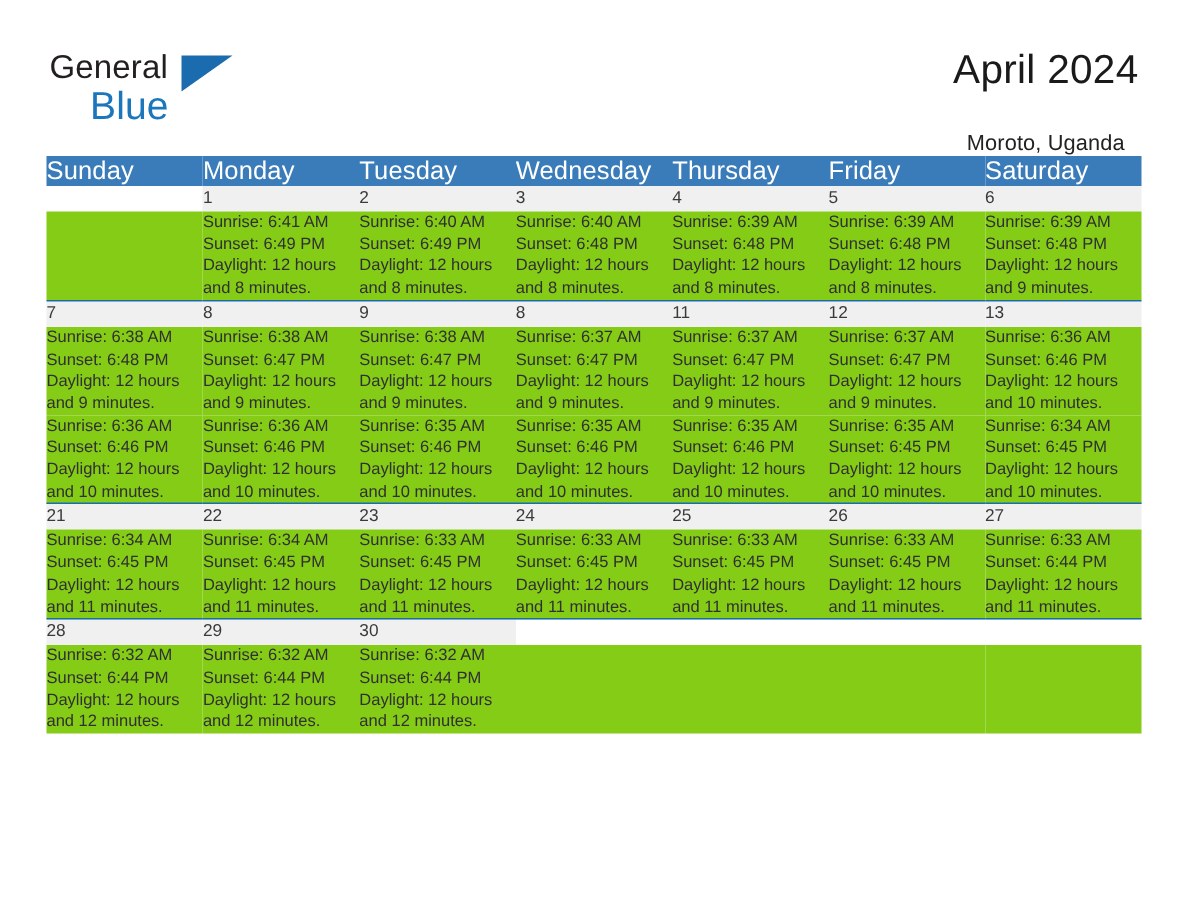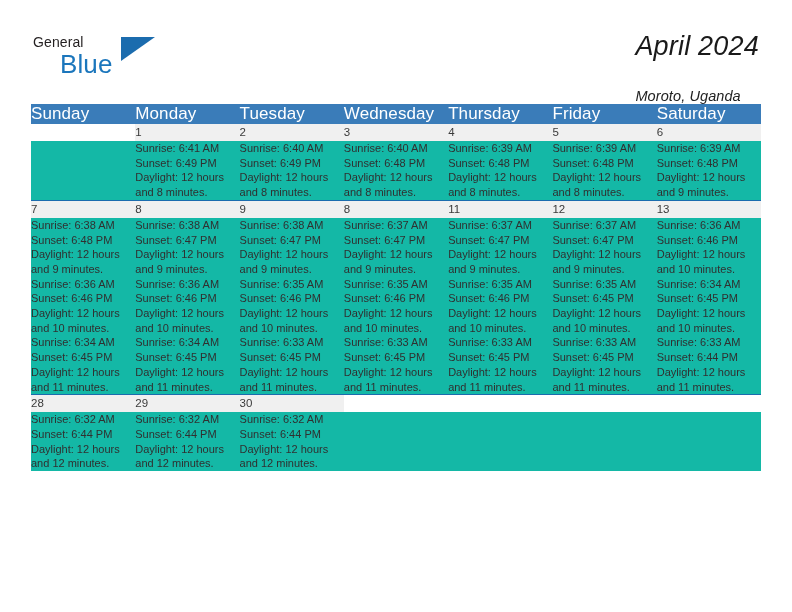"General" .logo-general { font-size: 14px -> 22px }
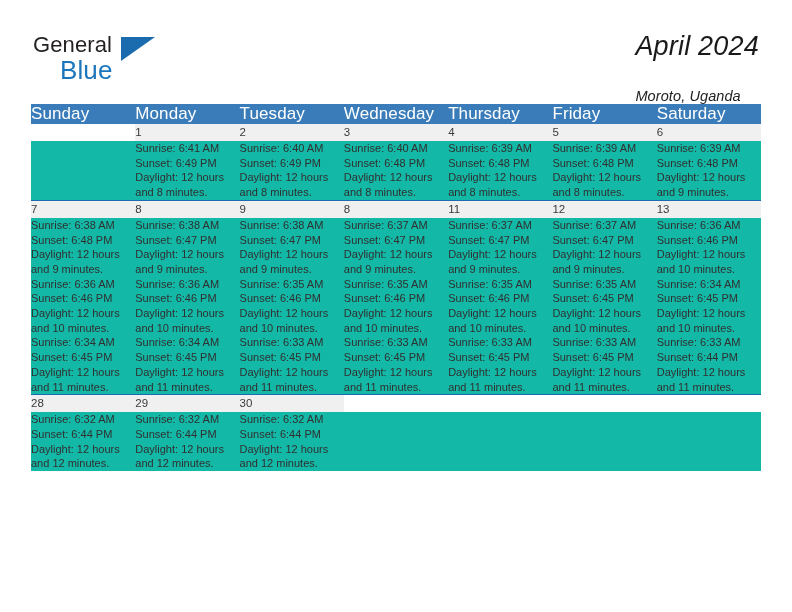"April 2024" .title-block { font-style: italic -> none; text-align: left -> center }
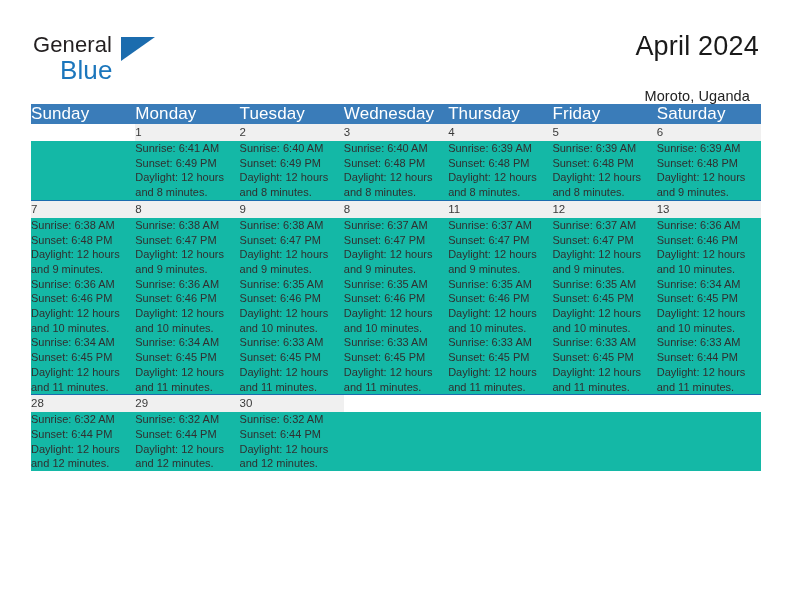"Sunrise: 6:41 AM" .info-row td { background: #14b8a6 -> #84cc16 }
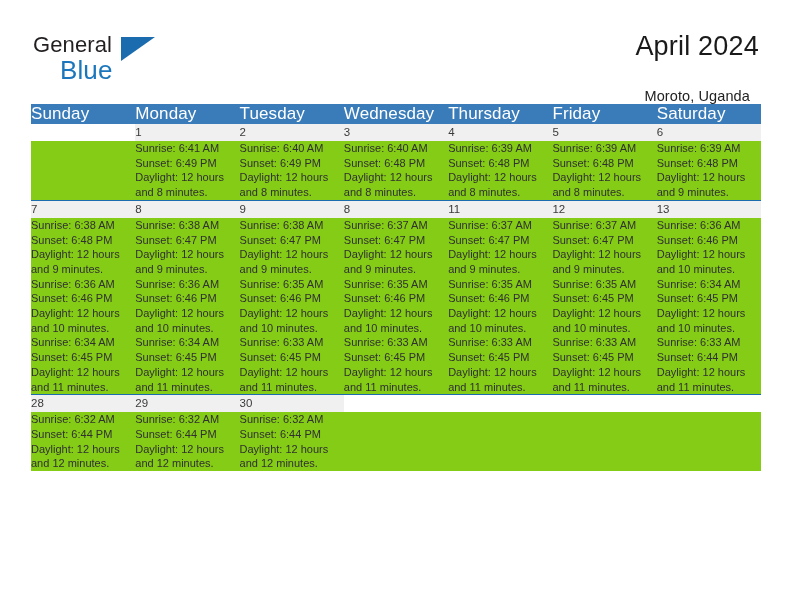"21" tr.num-row { html: none -> <tr> <td>21</td> <td>22</td> <td>23</td> <td>24</td> <td>25</td> <td>26</td> <td>27</td> </tr> }
